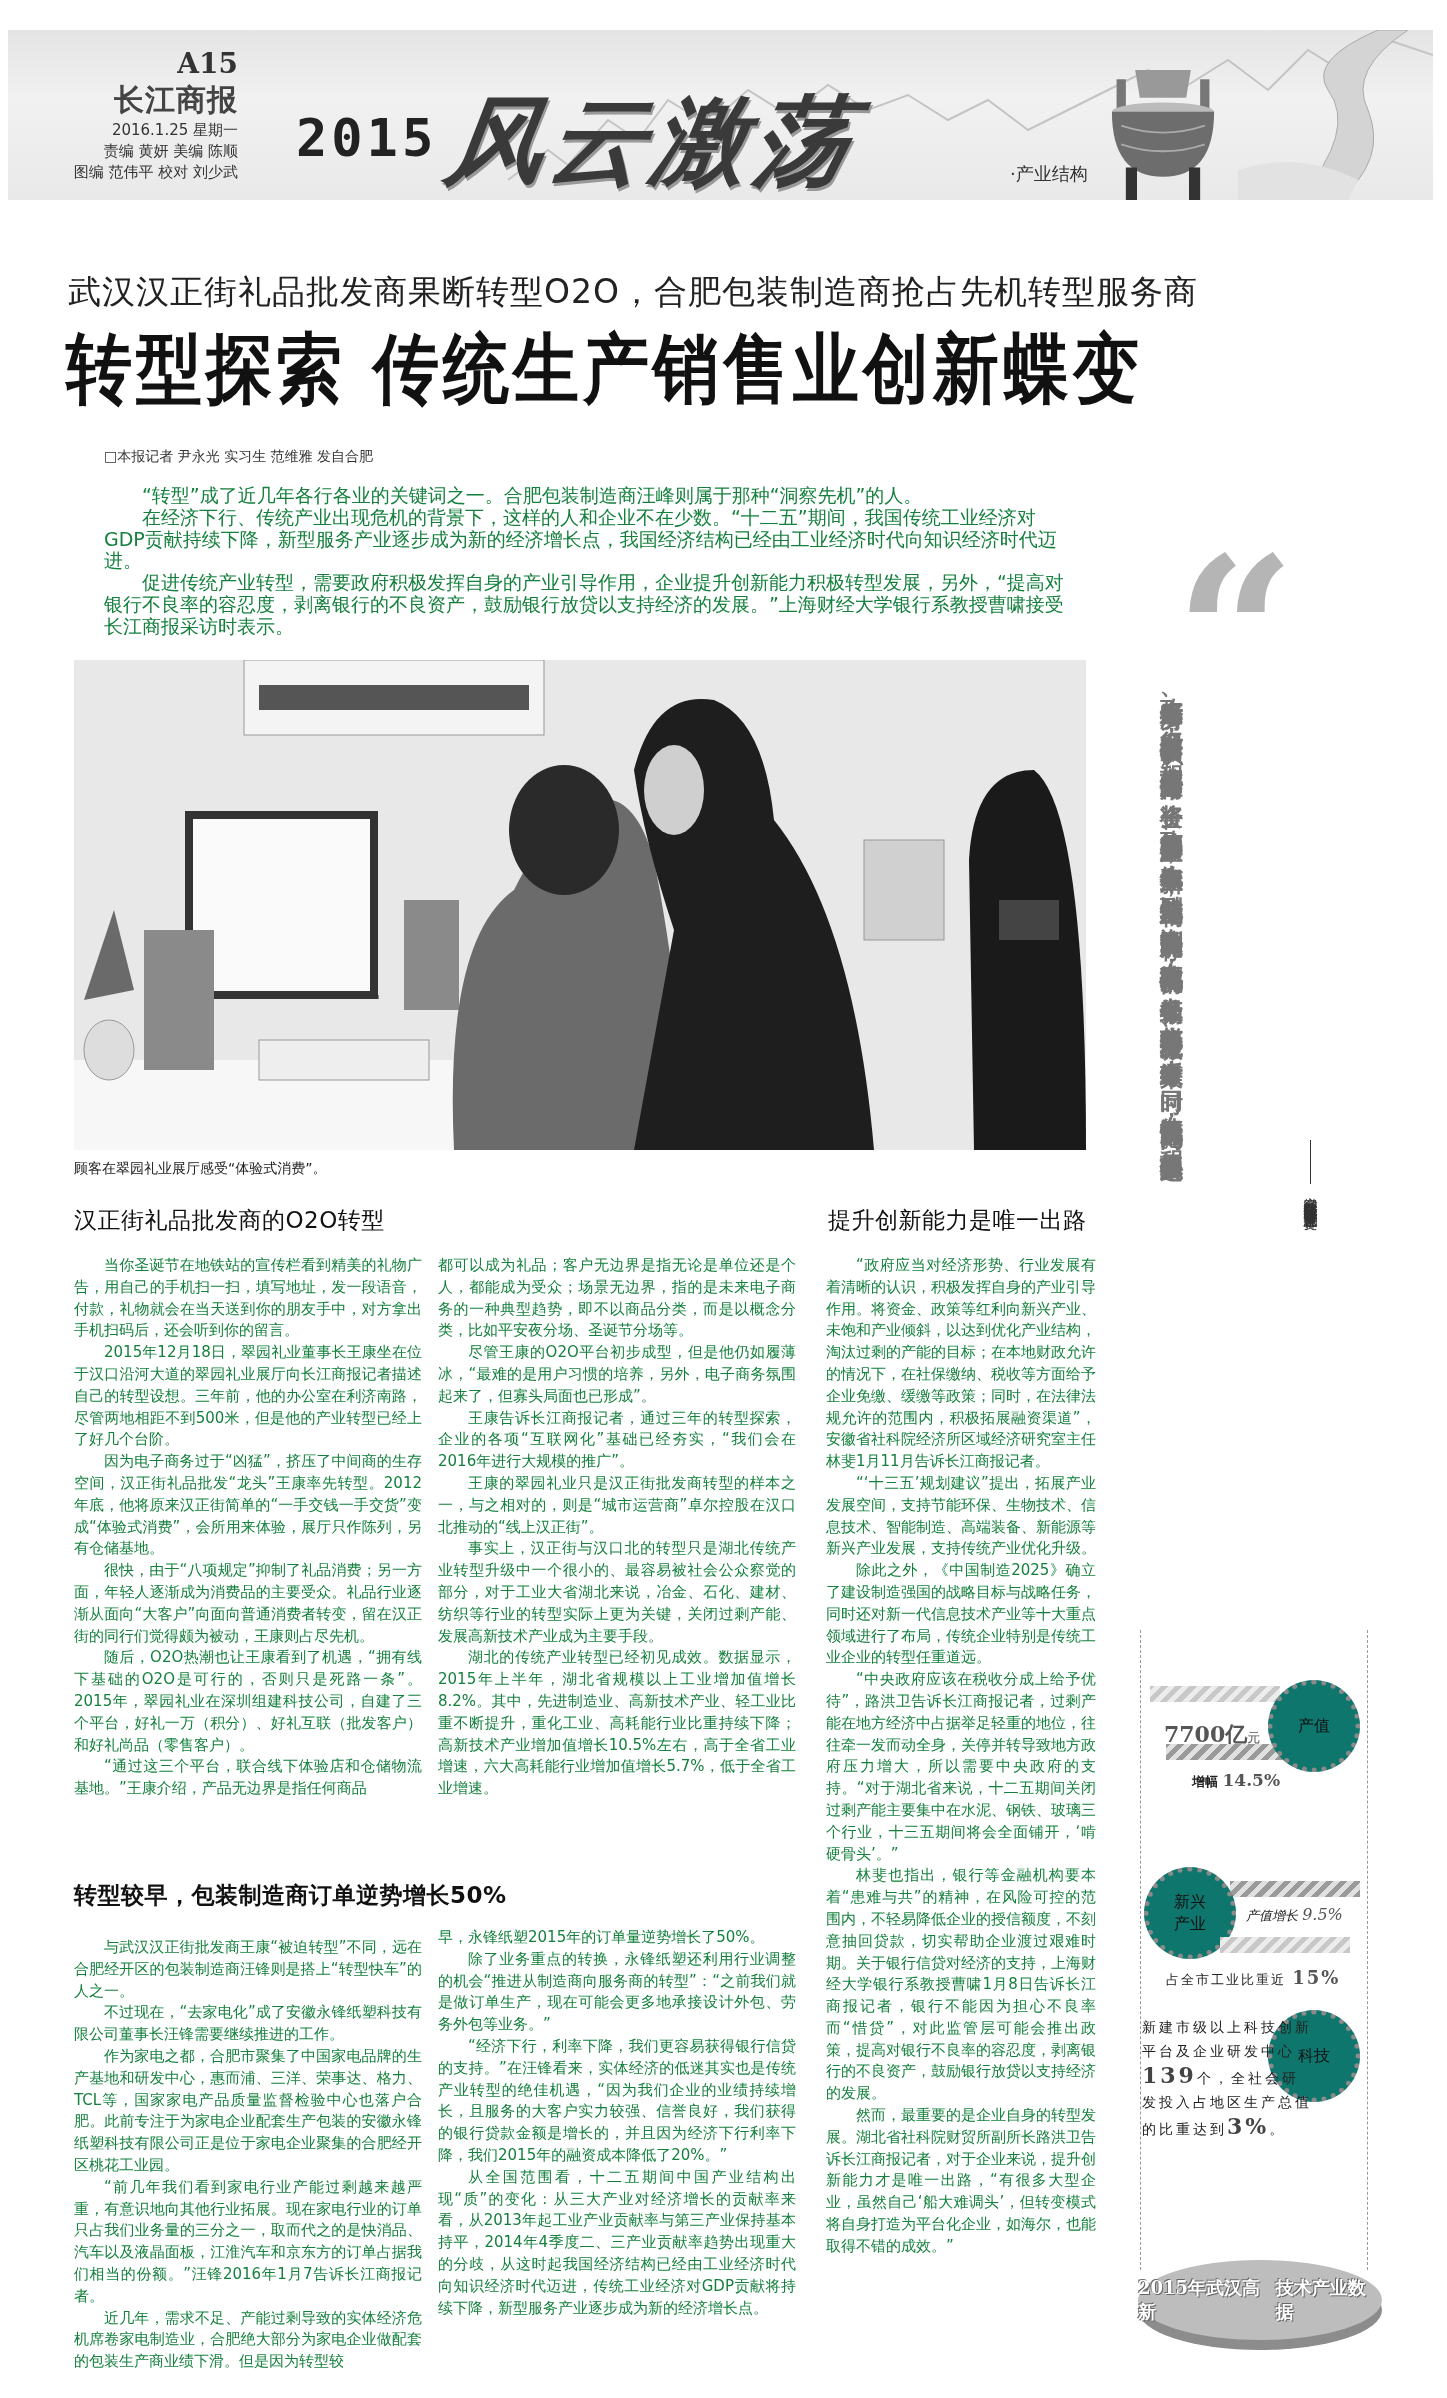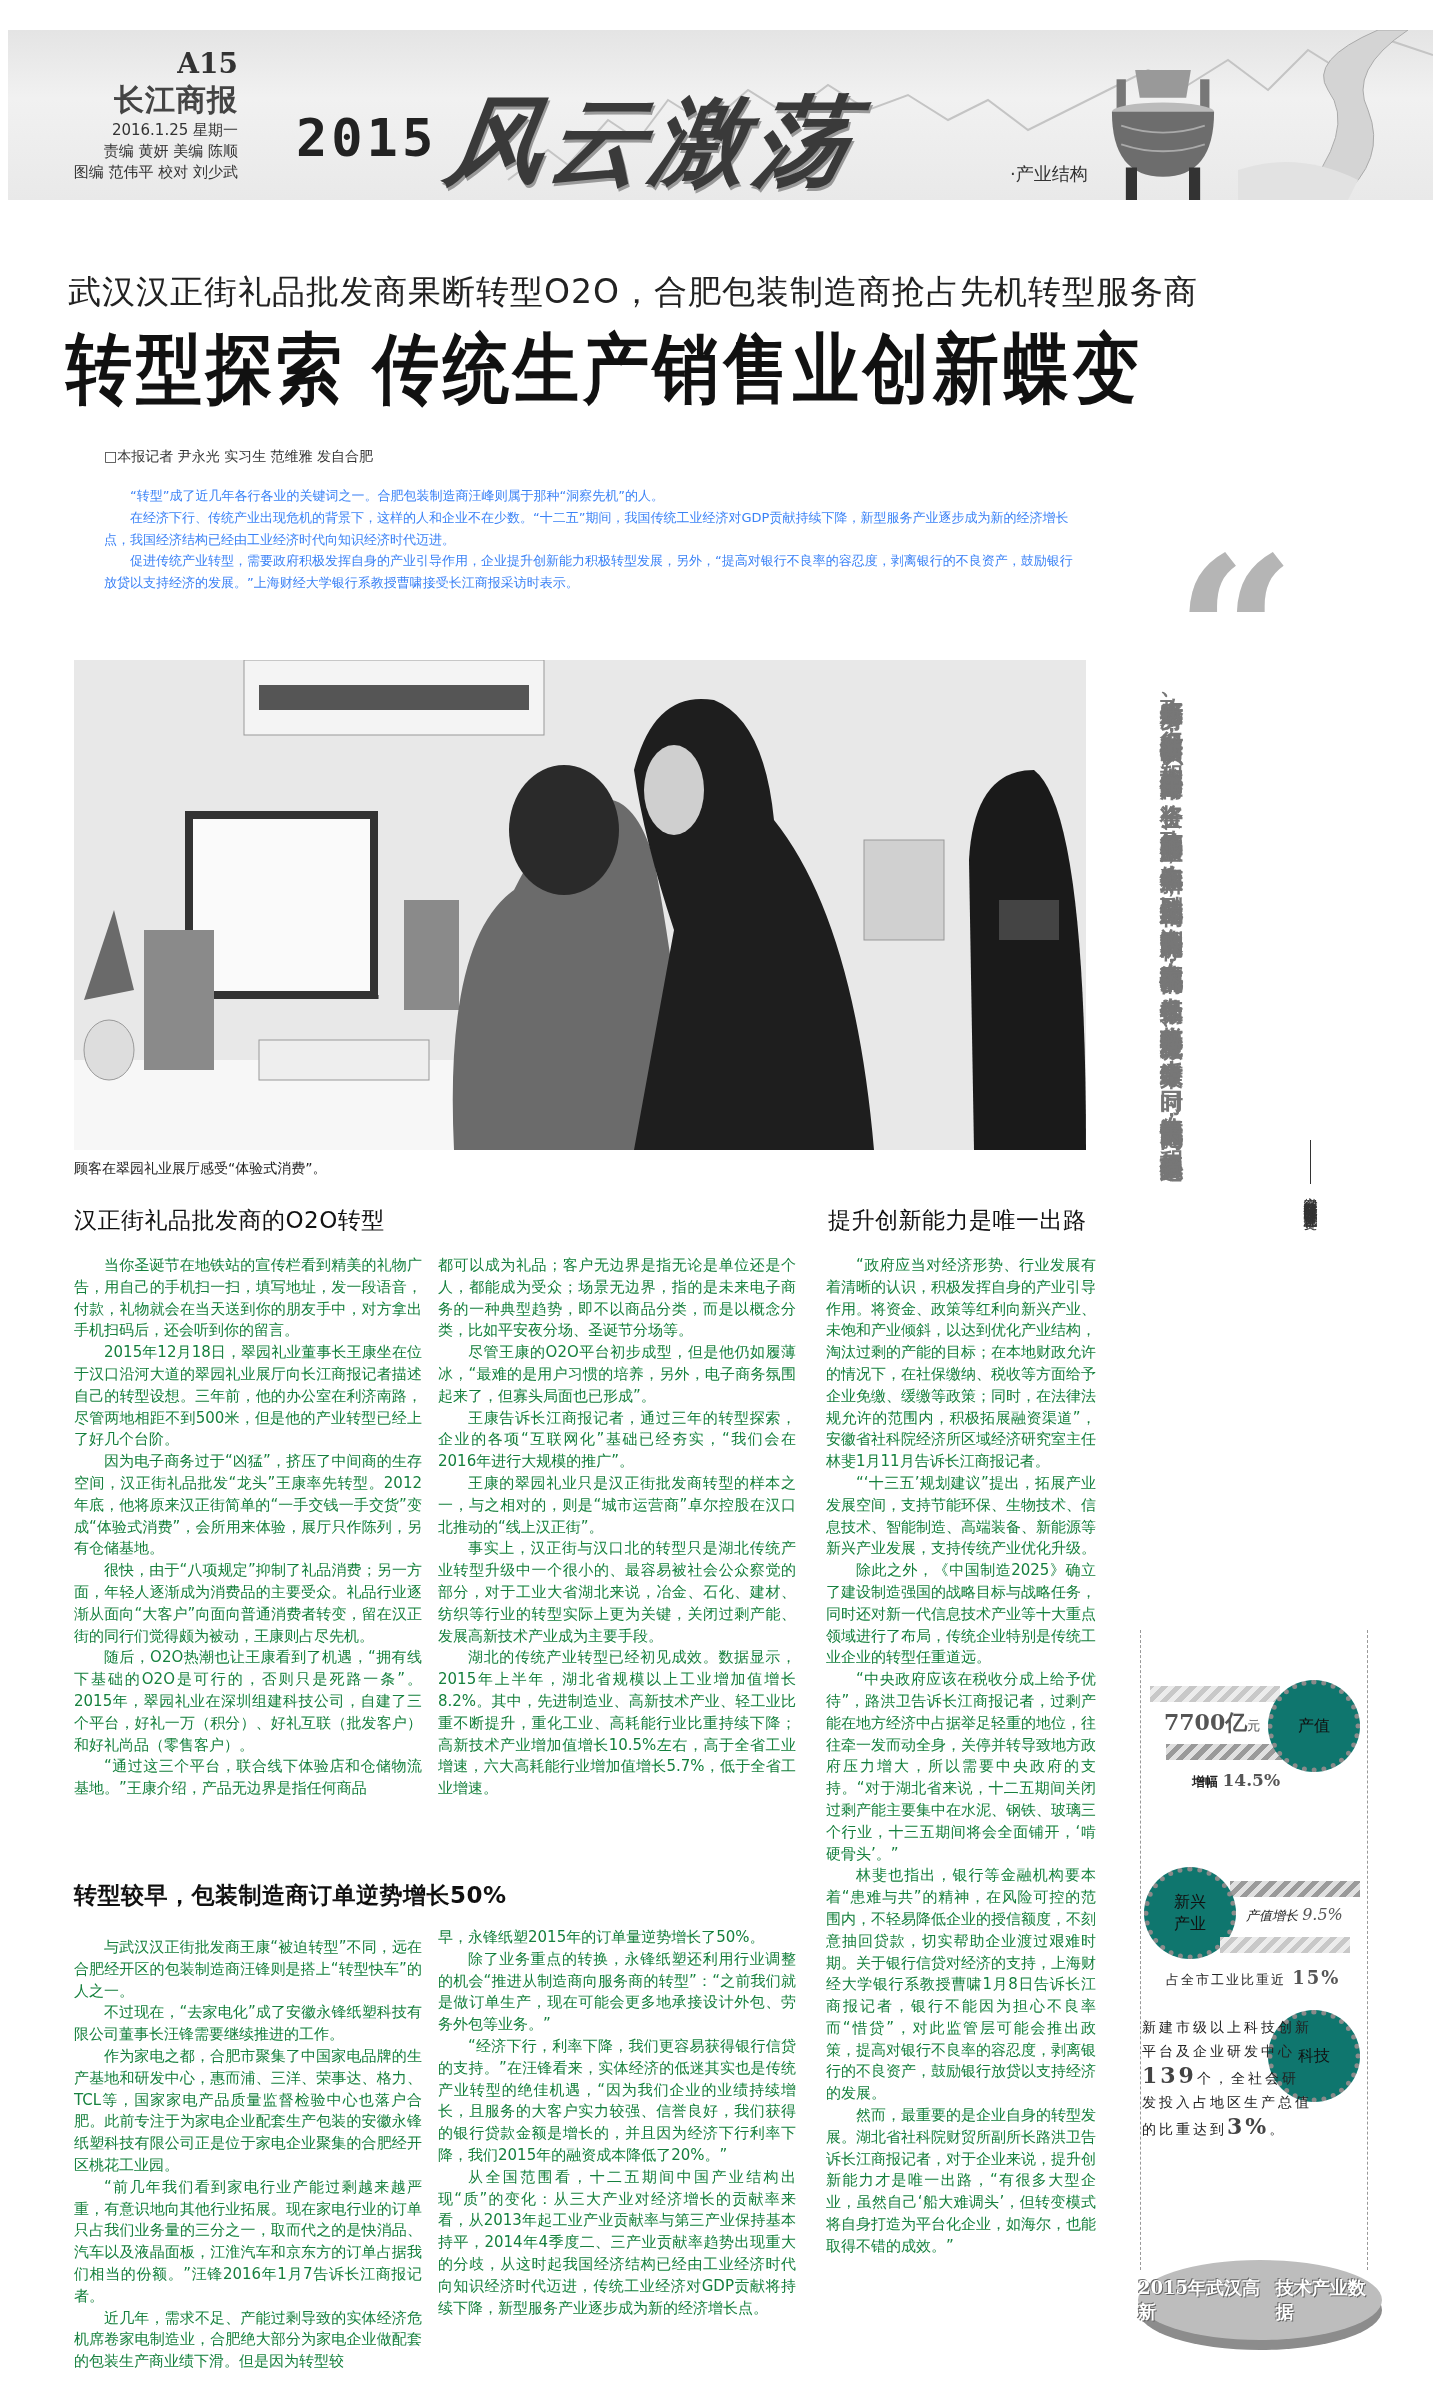"“转型”成了近几年各行各业的关键词之一。合肥包装制造商汪峰则属于那种“洞察先机”" .lead { color: #3b82f6 -> #15803d; font-size: 13px -> 19px }
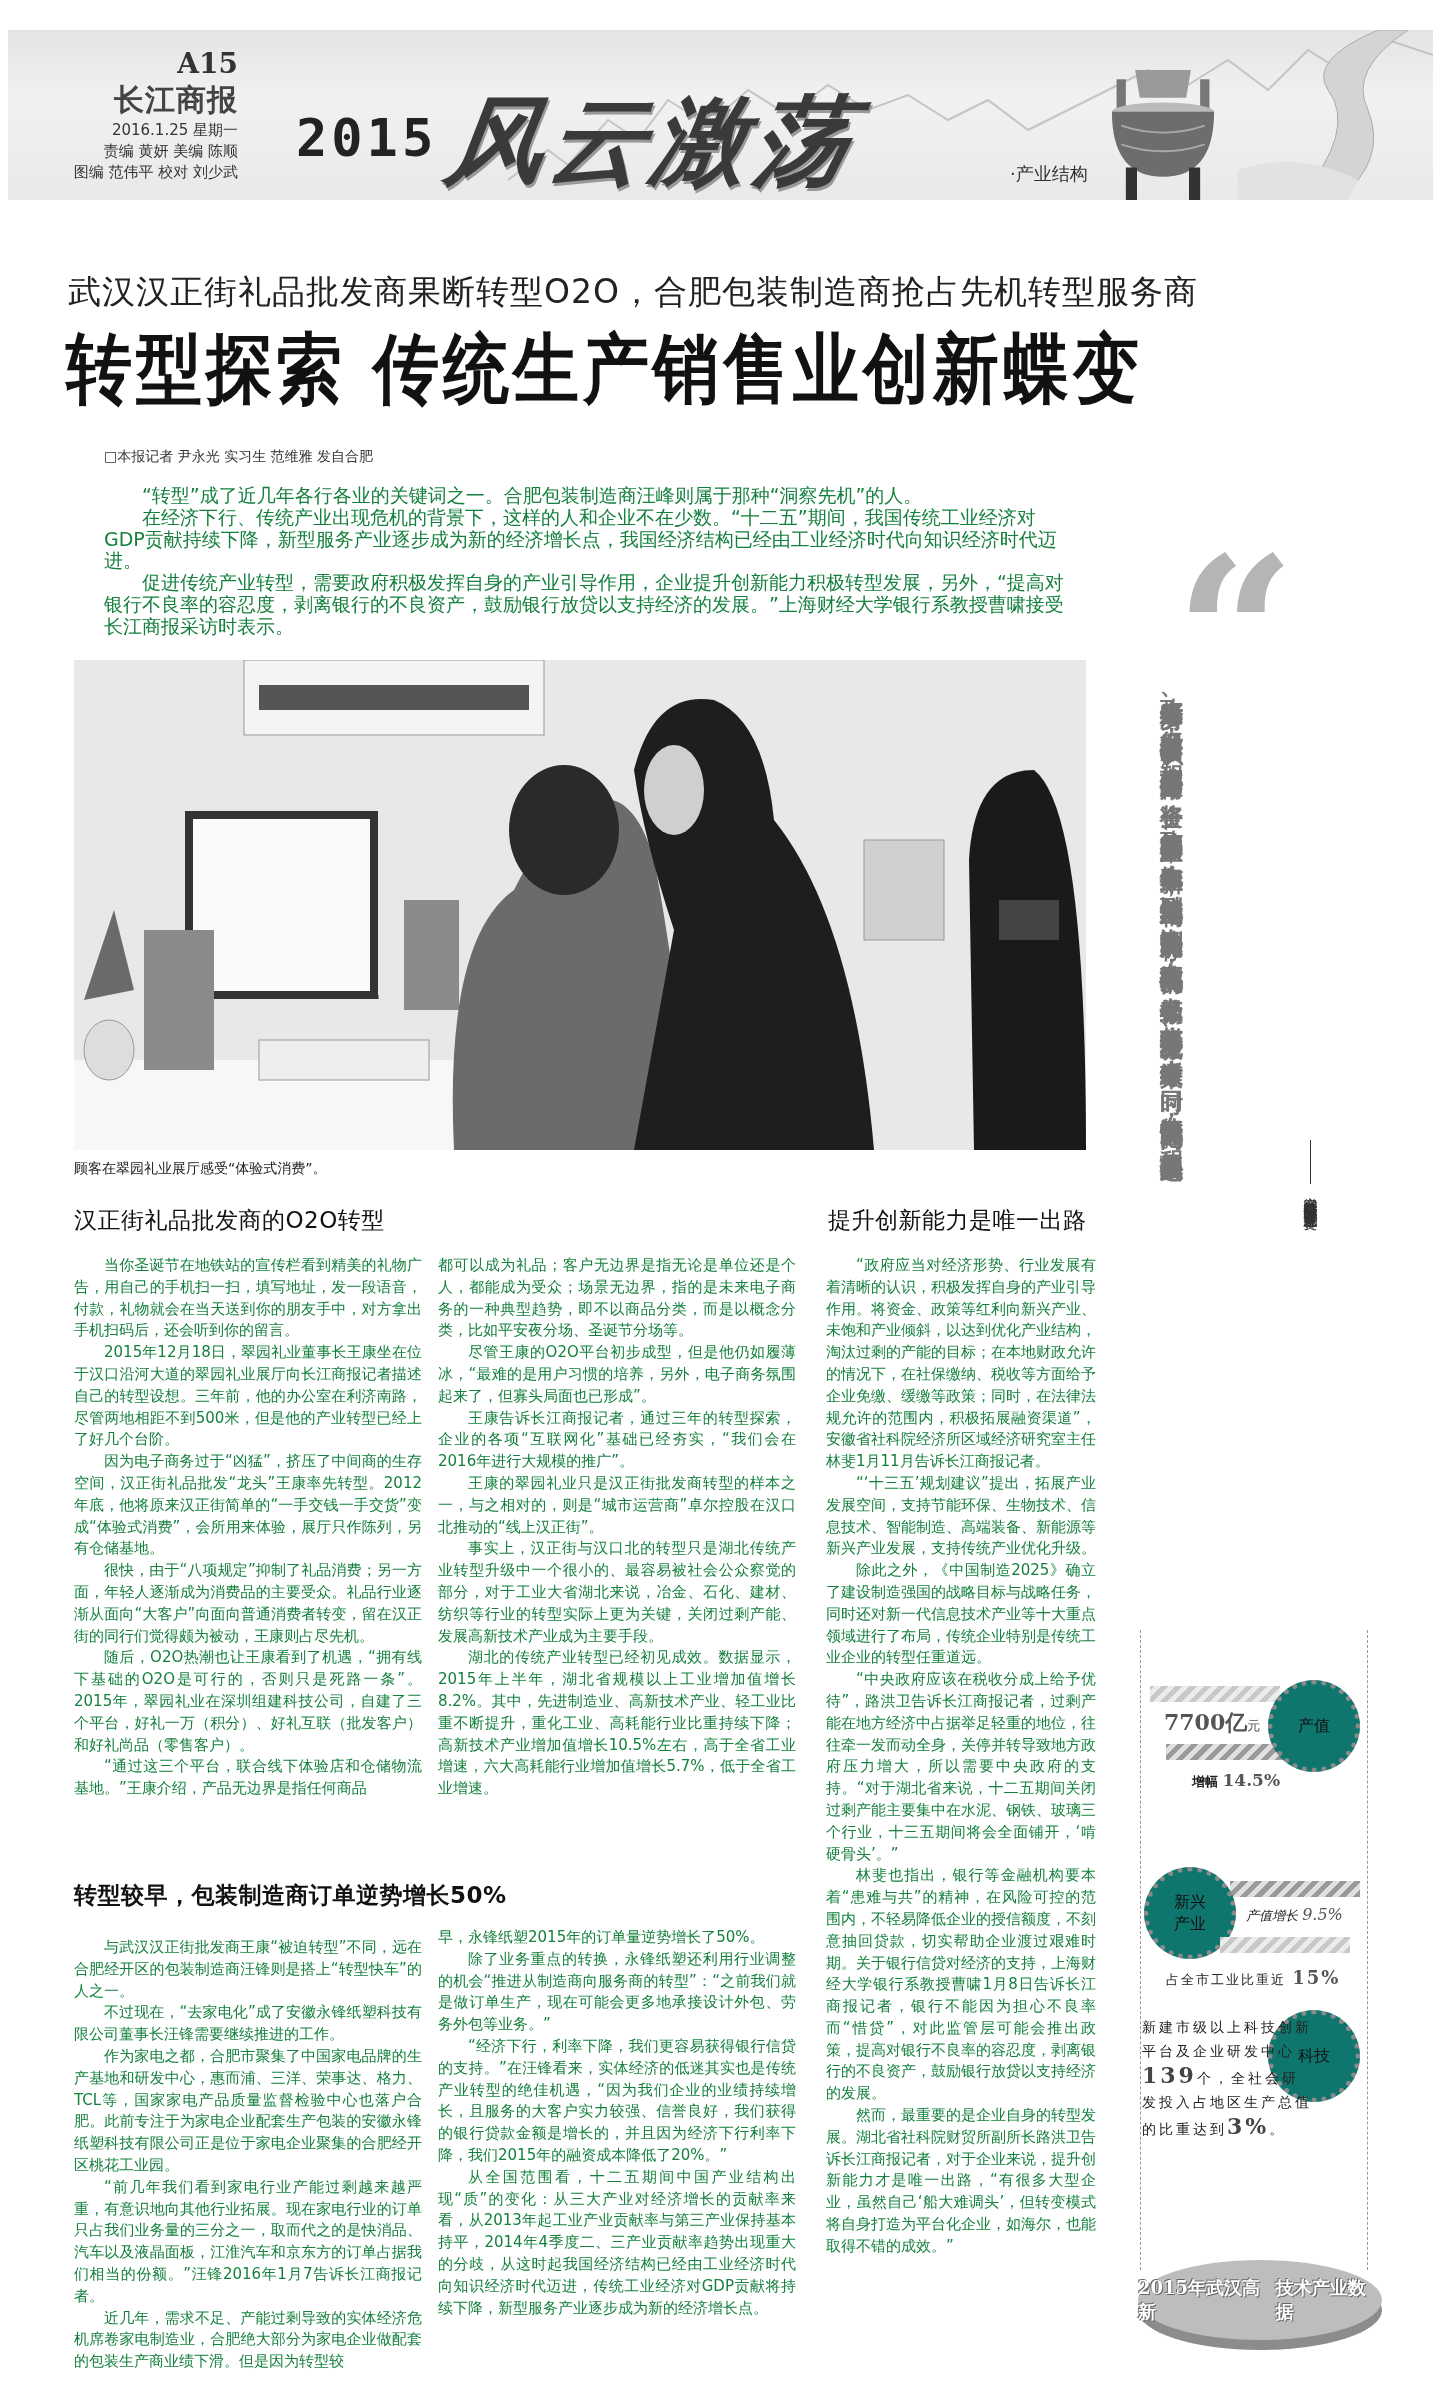"7700亿元" div.stat-big { top: 58px -> 70px }
